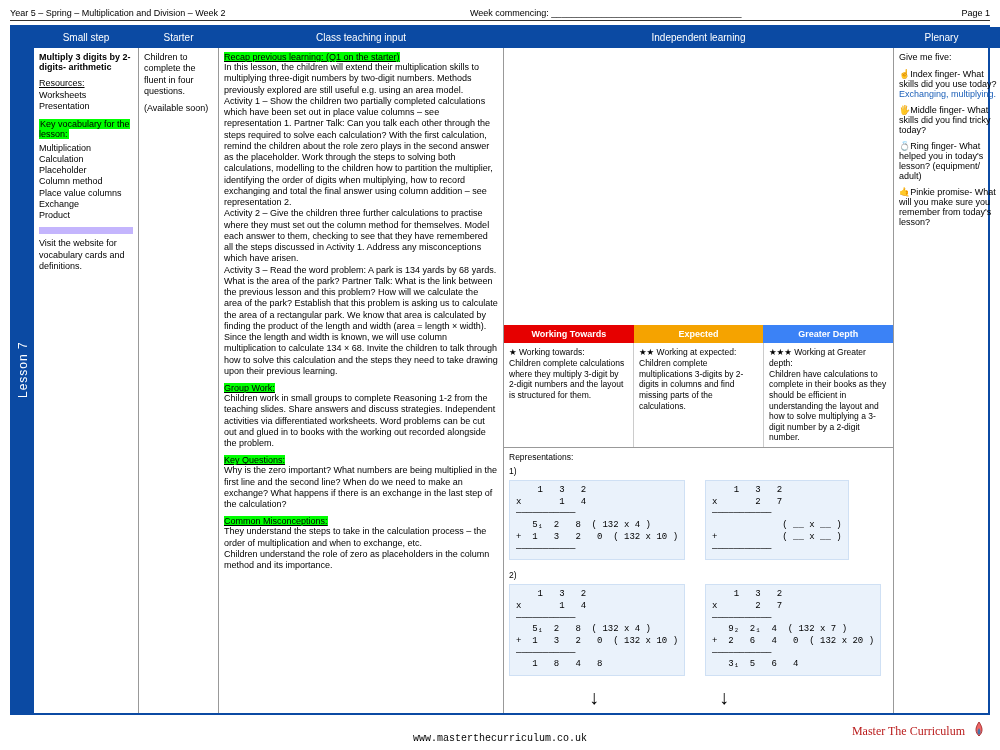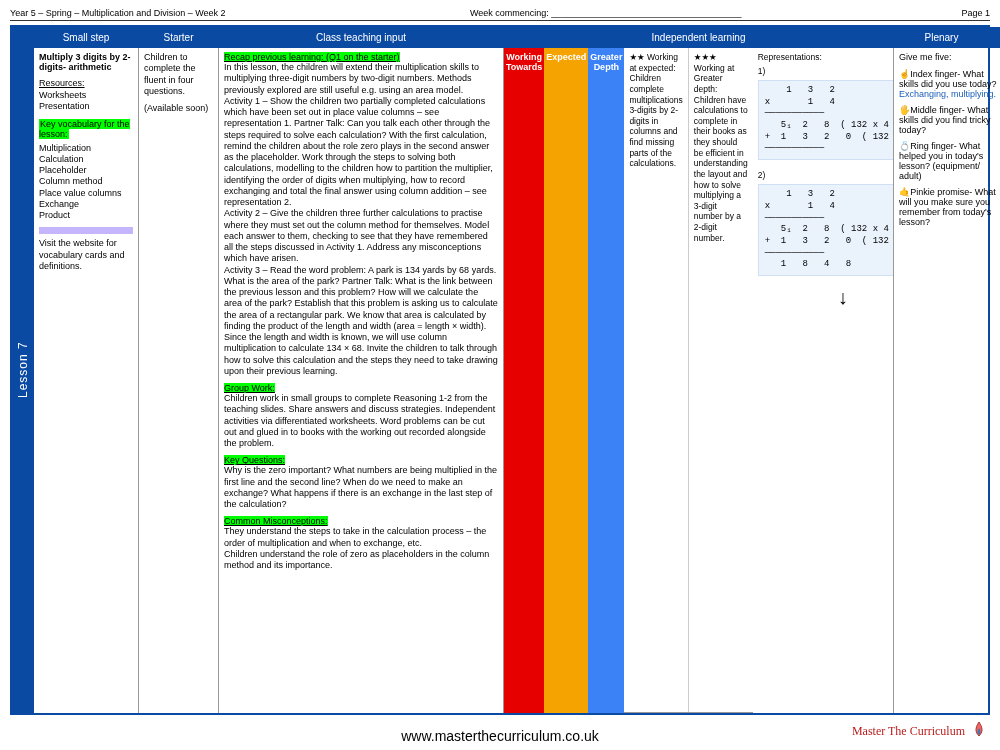"Working Towards" .w-indep { flex-direction: row -> column; justify-content: none -> flex-end }
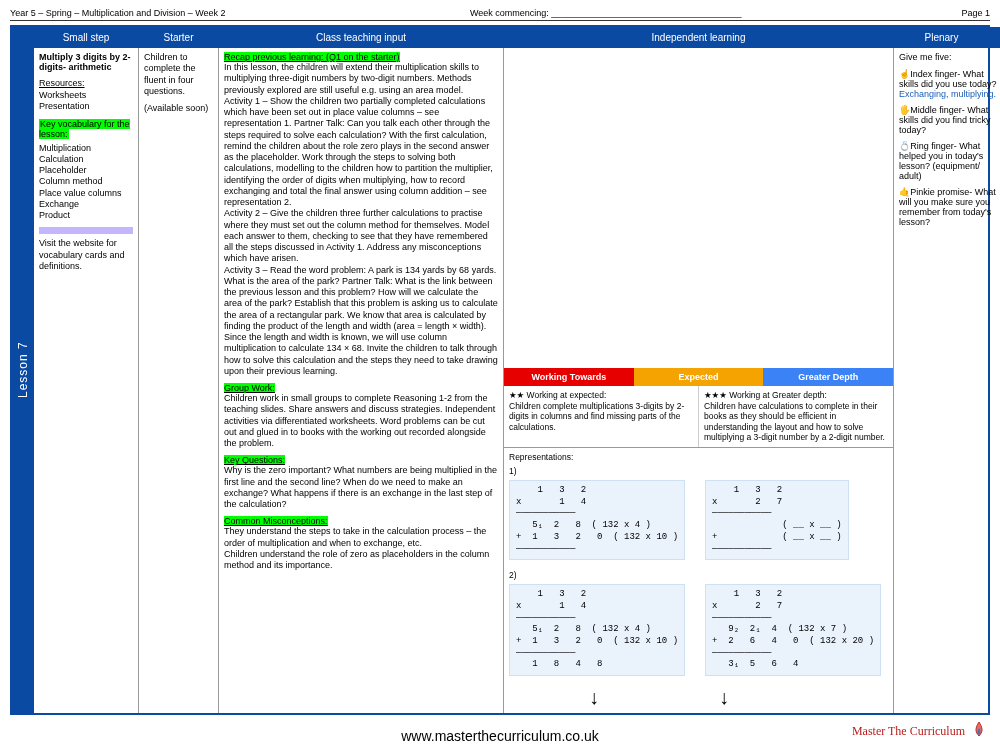"★ Working towards:" div.cell { html: none -> <div>★ Working towards: Children complete calculations where they multiply 3-digit by 2-digit numbers and the layout is structured for them.</div> }
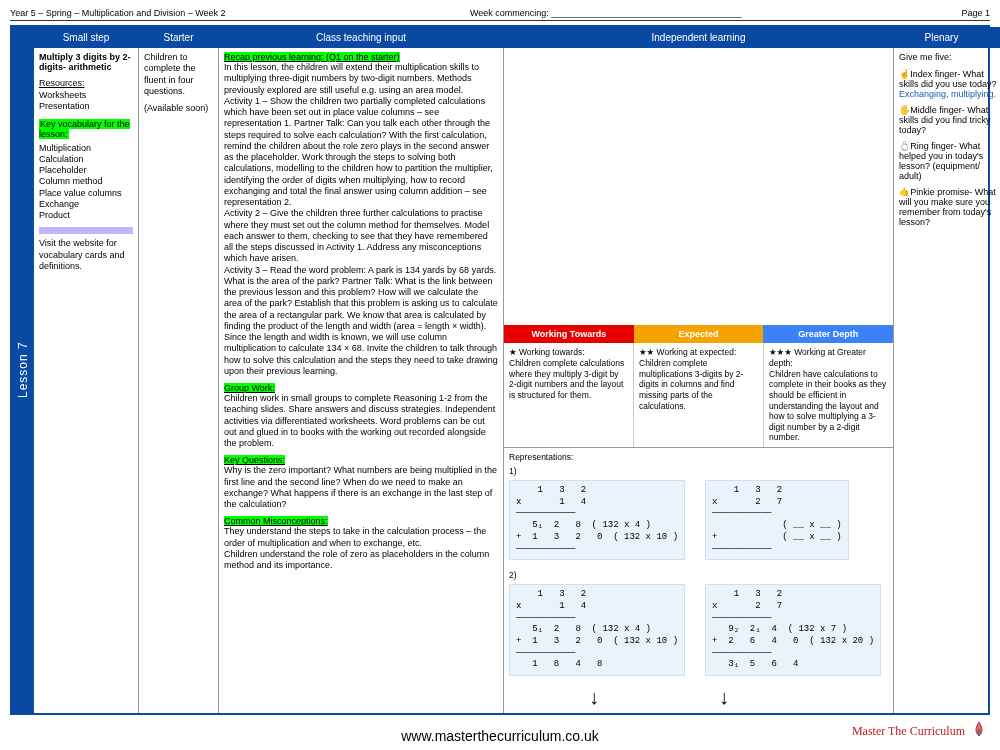"www.masterthecurriculum.co.uk" .footer { font-family: none -> Liberation Mono, monospace; font-size: 14px -> 10px }
